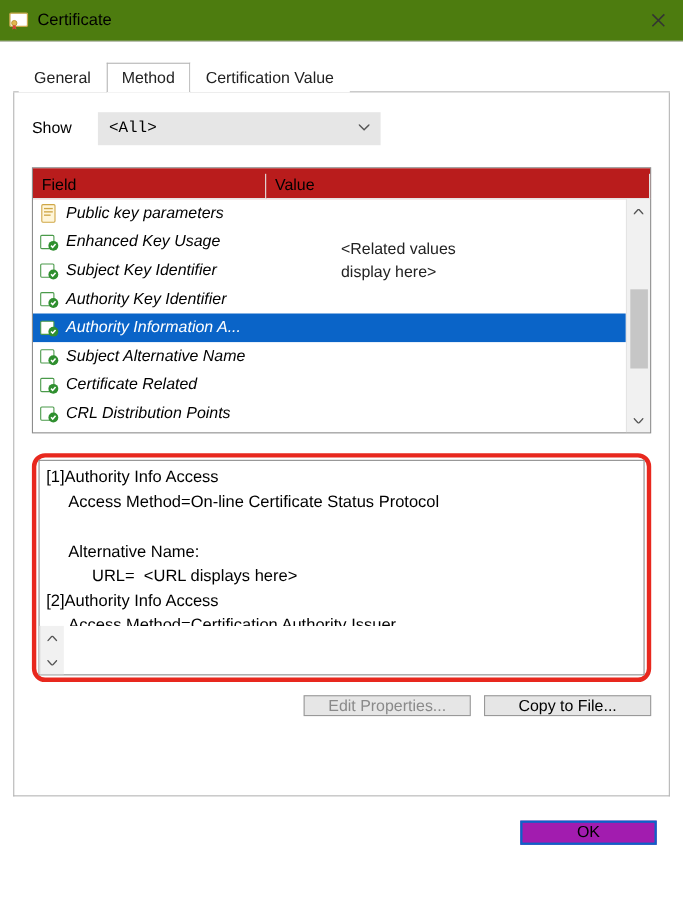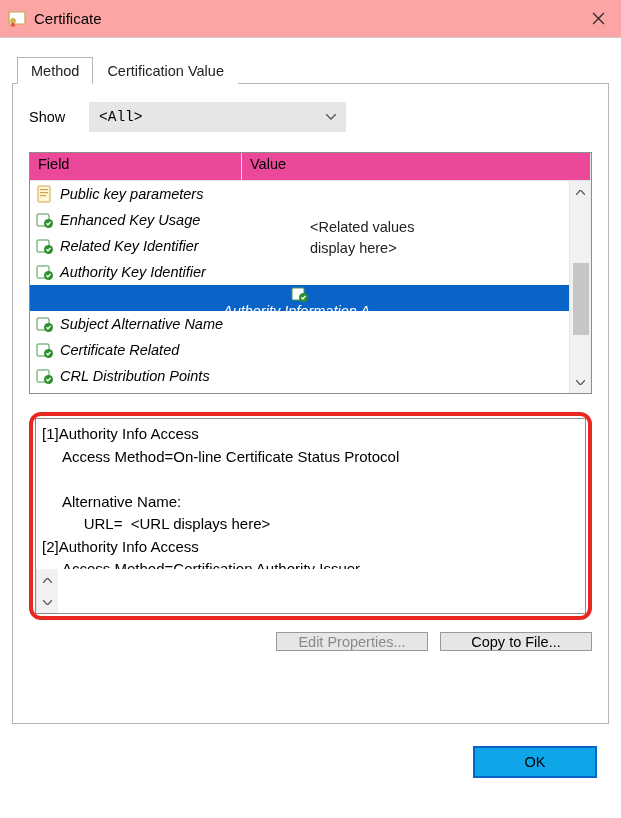"Certificate" .titlebar { background: #fca5a5 -> #4d7c0f }
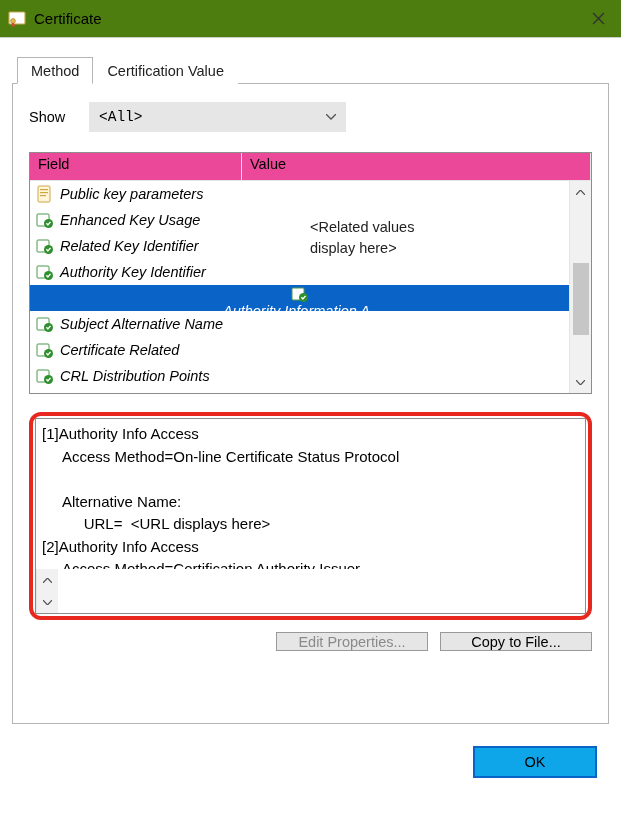"General" div.tab { html: none -> <div>General</div> }
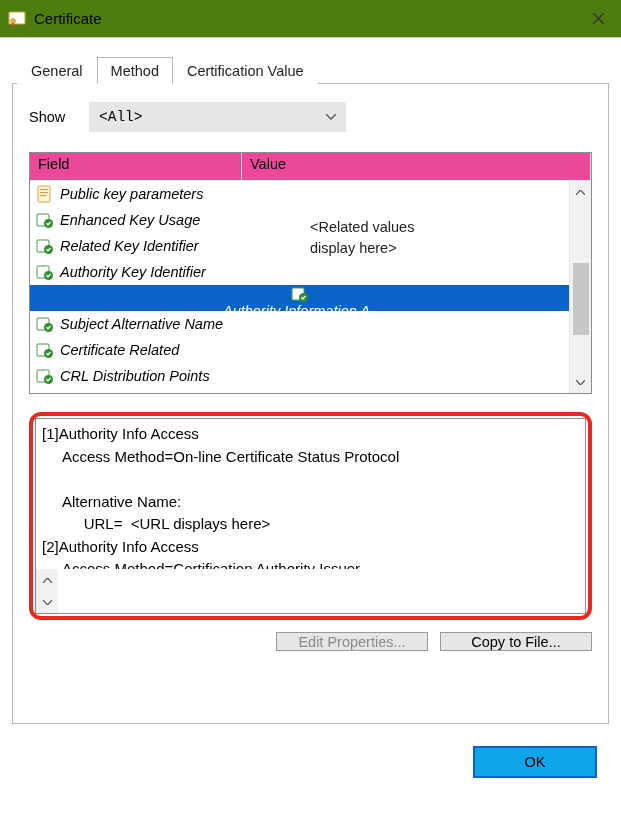"Field" .list-header { align-items: none -> flex-end; background: #ec4899 -> #b91c1c }
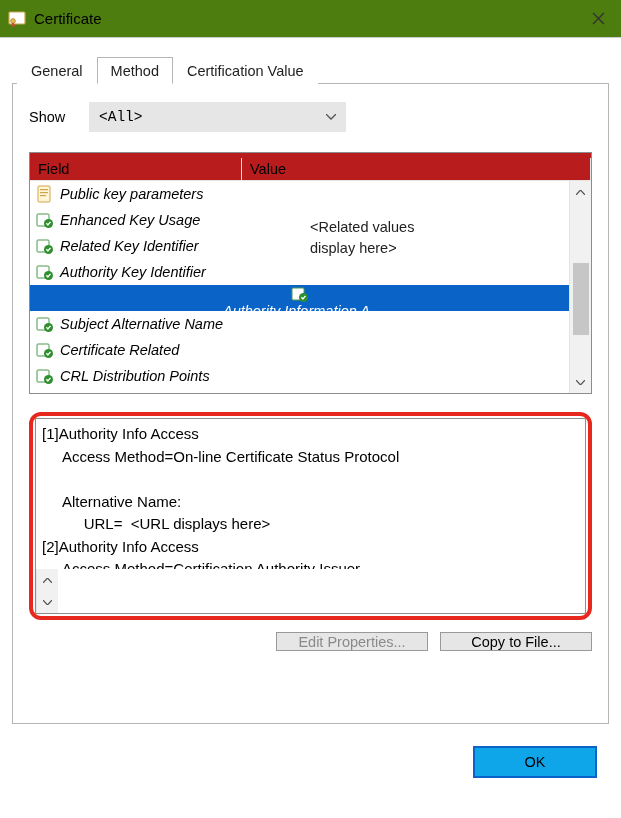"Related Key Identifier" span { text: Related -> Subject }
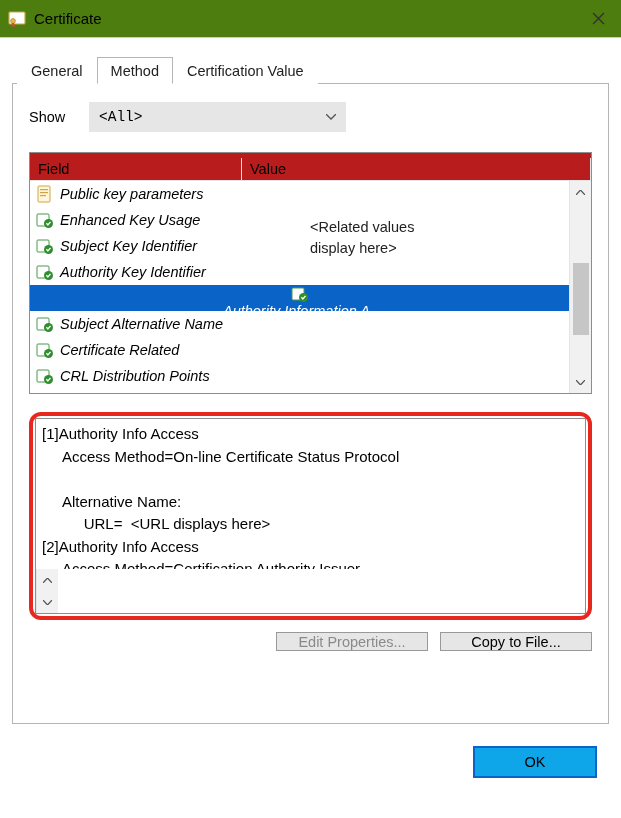"Authority Information A..." .row.selected { flex-direction: column -> none }
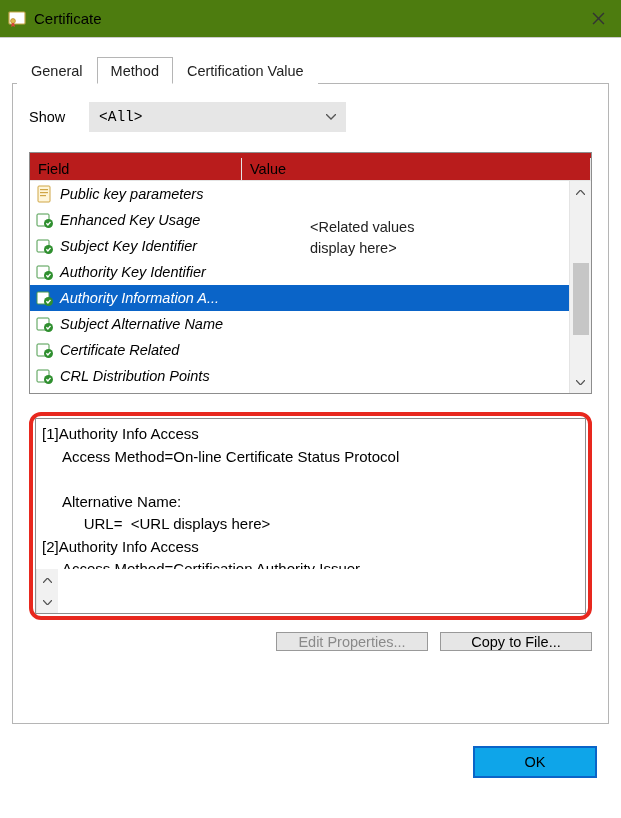"OK" .ok-btn { background: #0ea5e9 -> #a21caf; height: 32px -> 22px }
